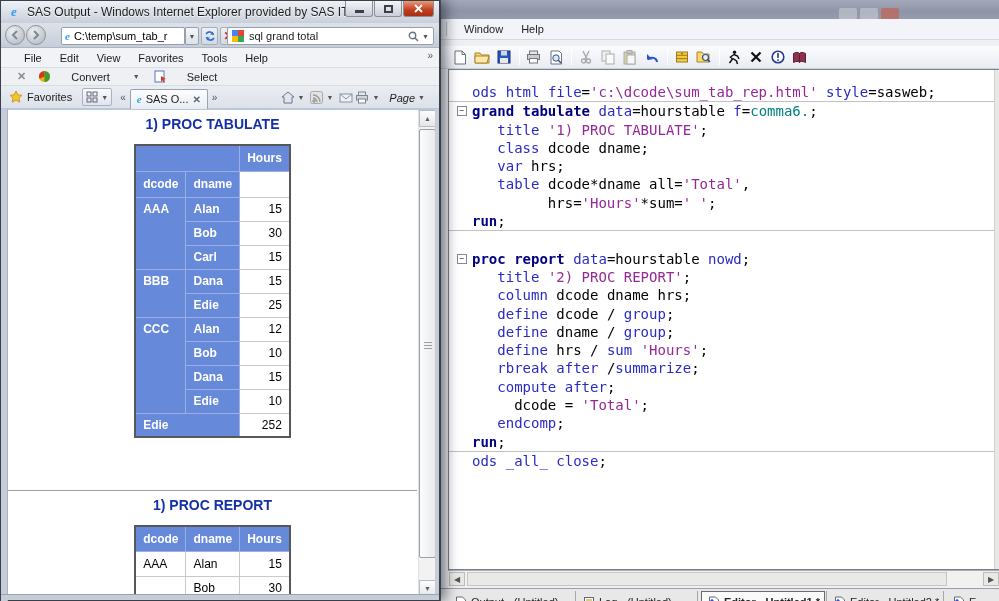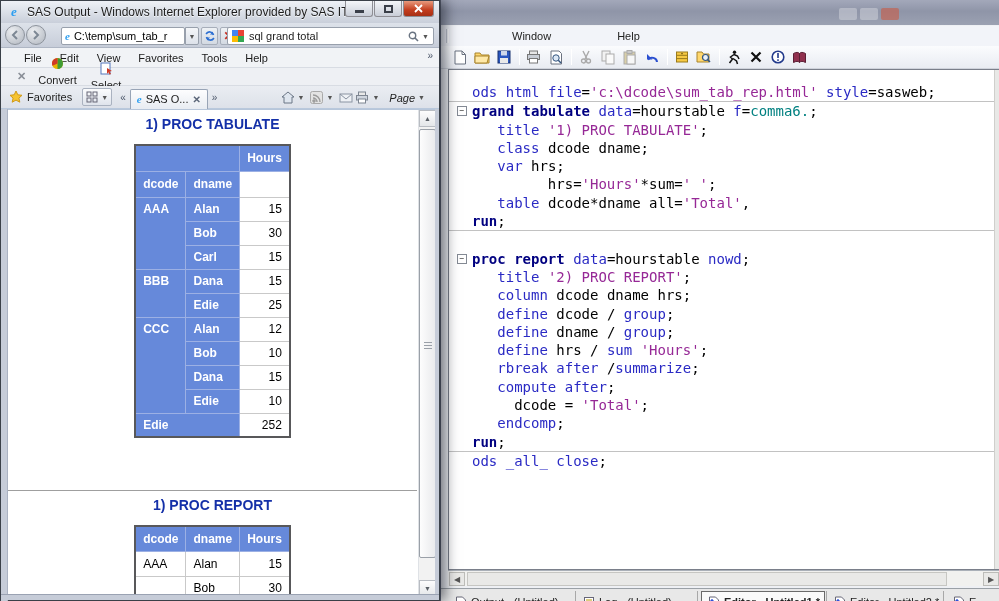"Window" .sas-menubar { gap: 48px -> none; top: 26px -> 19px }
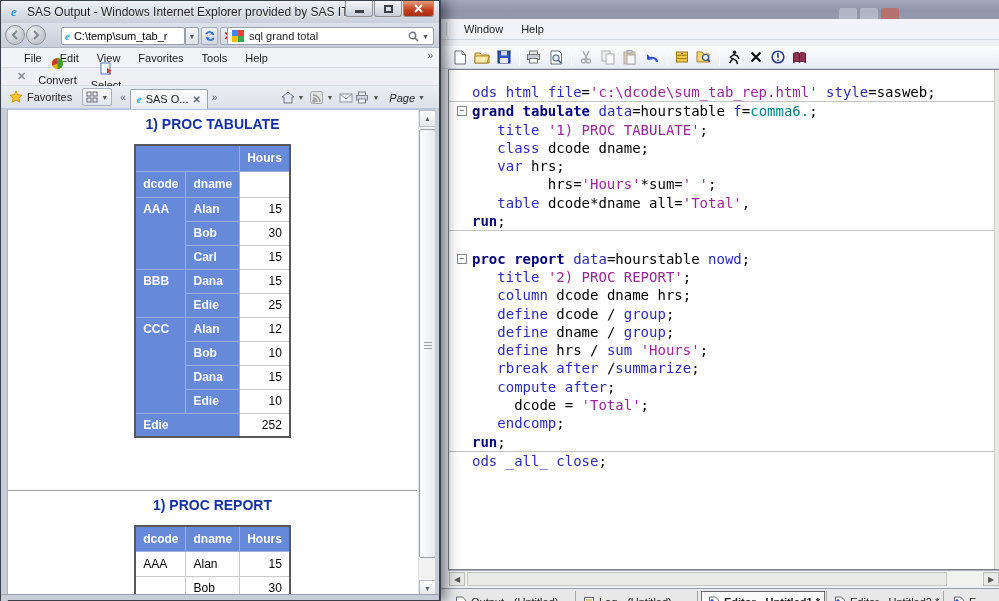"Convert" .cmd-item { flex-direction: column -> none; gap: 4px -> 20px }
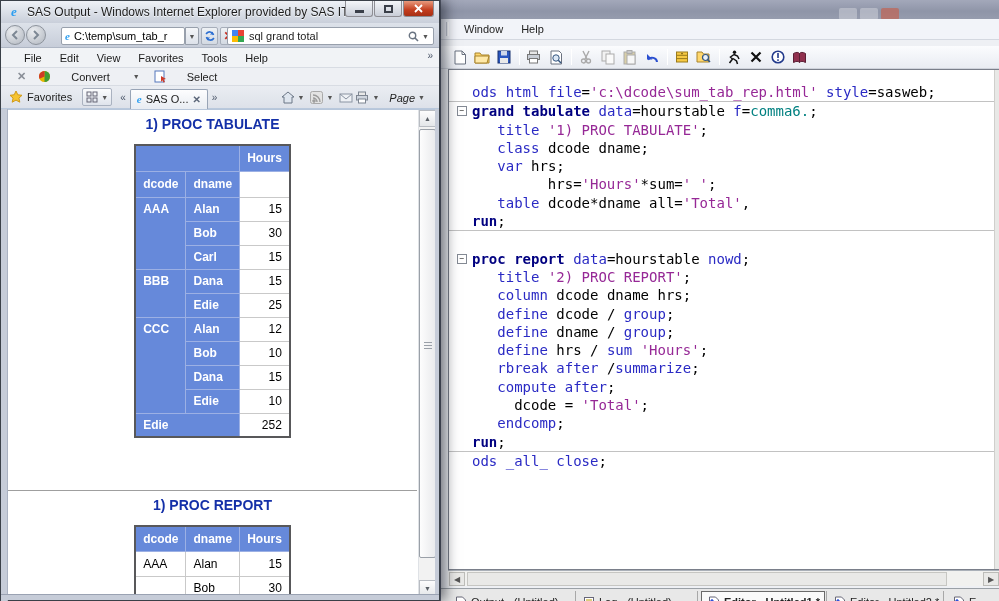"hrs='Hours'*sum=' ';" div.code-line { order: before "table dcode*dname all='Total'," -> after "table dcode*dname all='Total'," }
